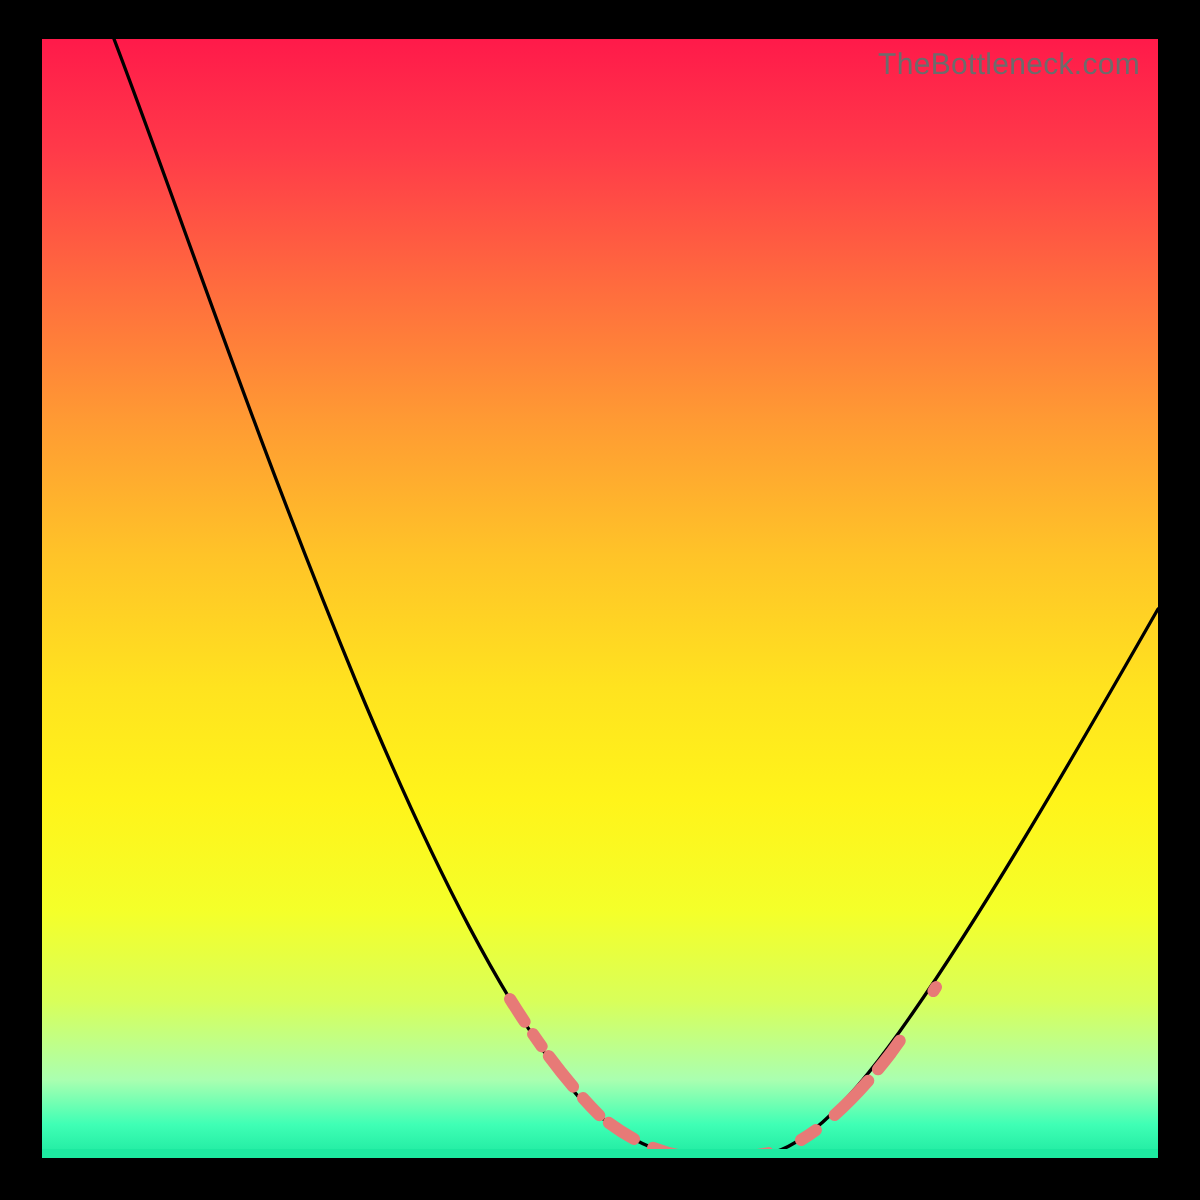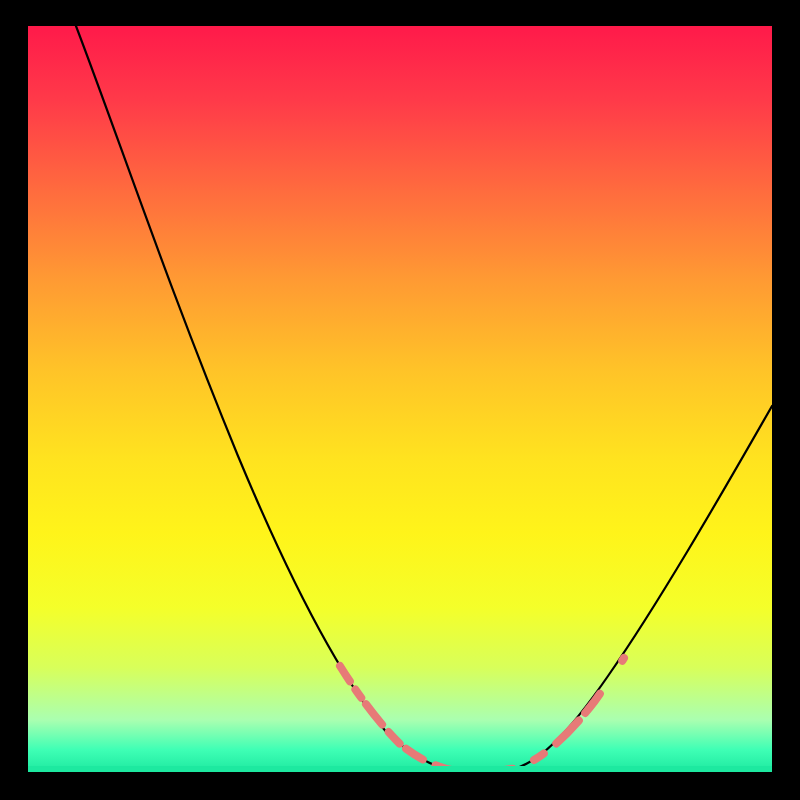"TheBottleneck.com" span.watermark { html: none -> <span>TheBottleneck.com</span> }
